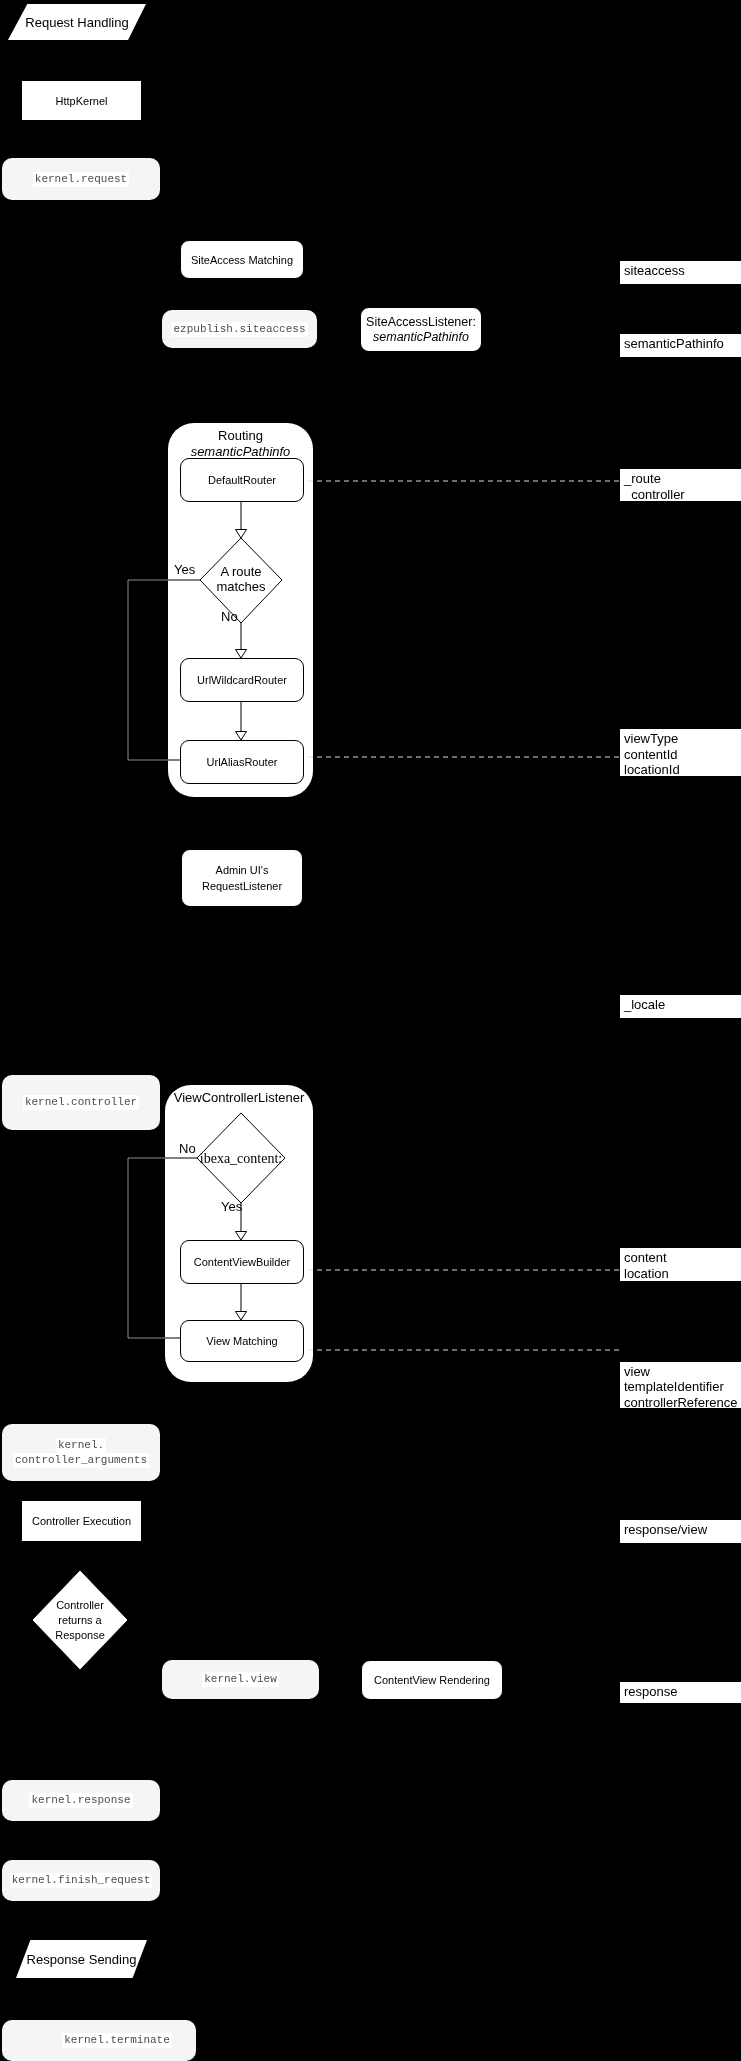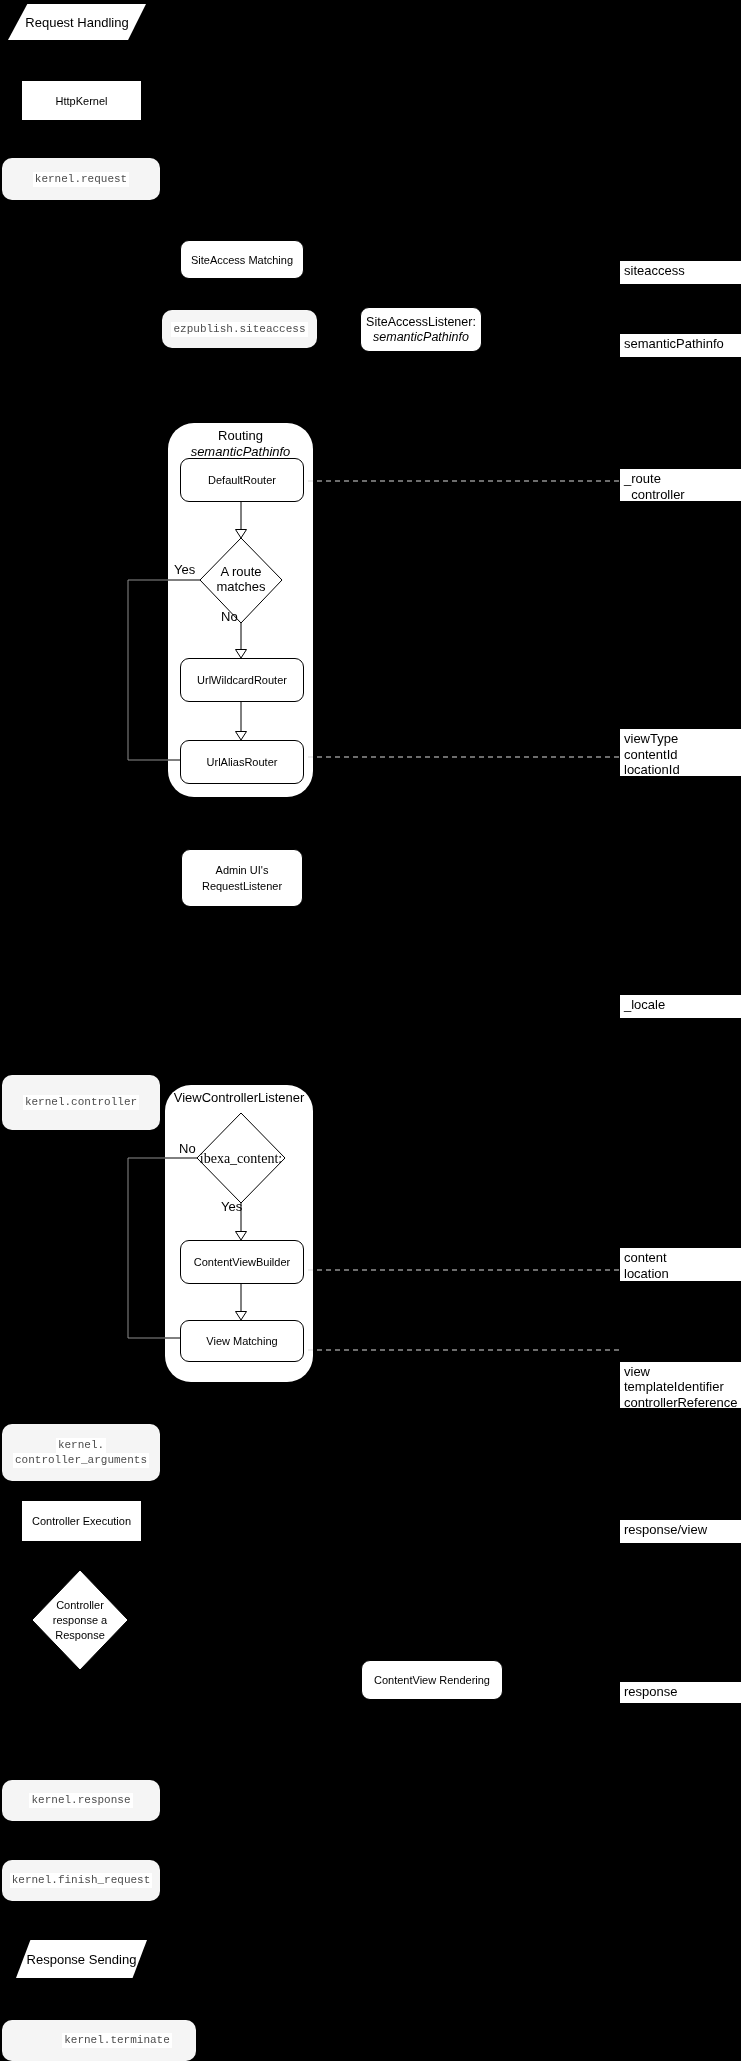"response a" div { text: response -> returns }
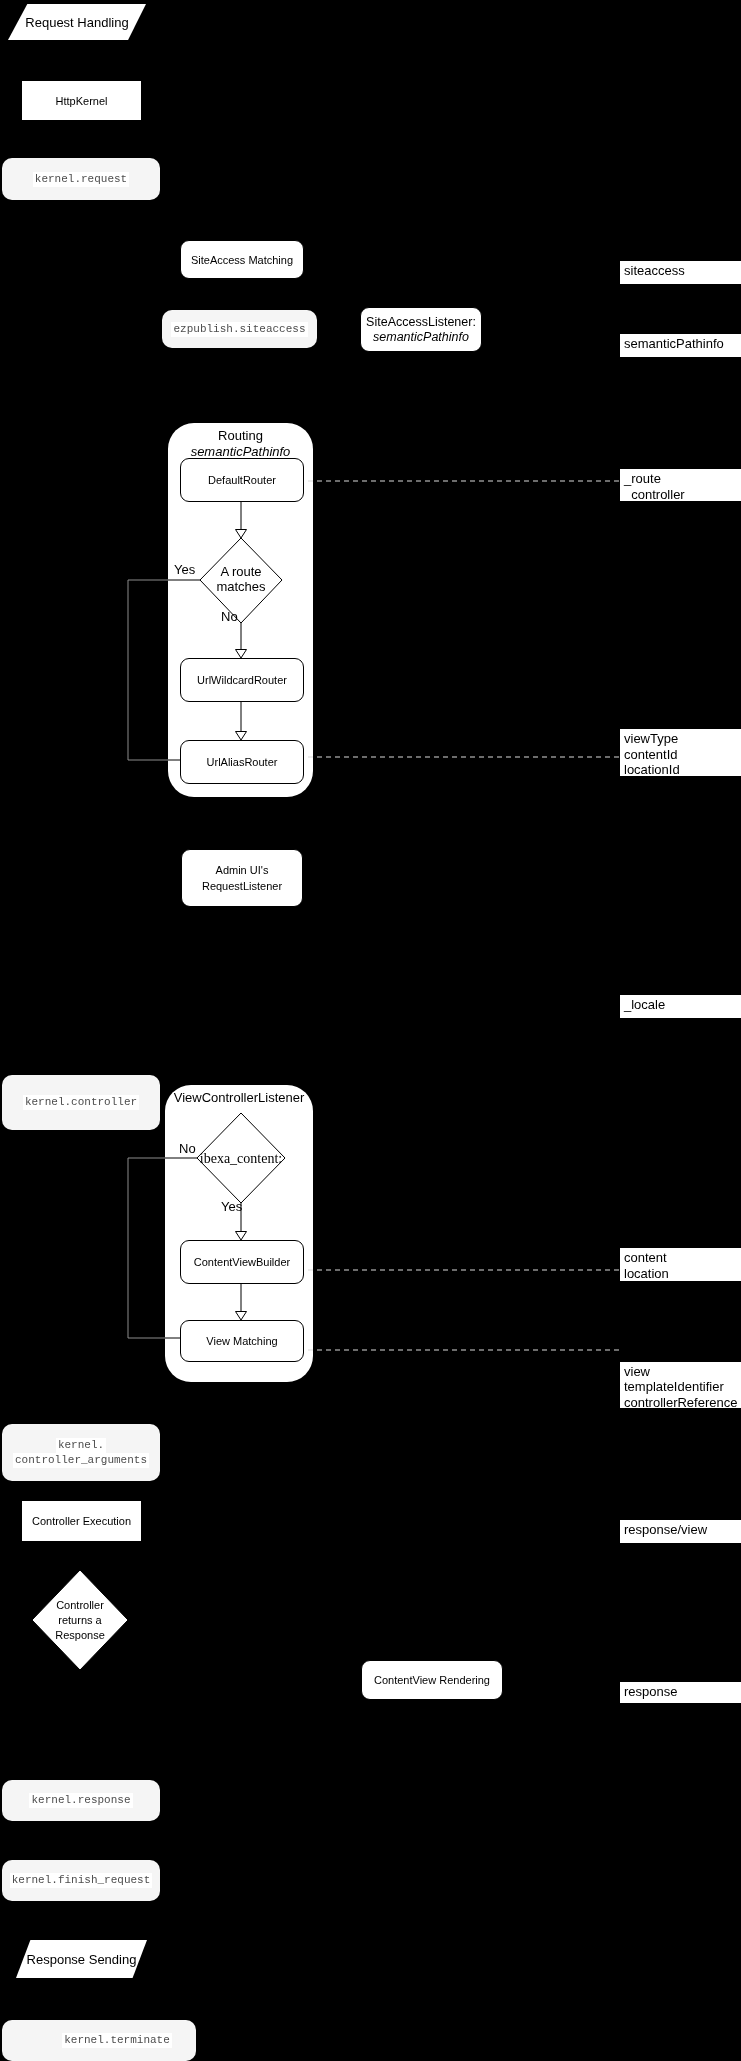"kernel.view" div.evt { html: none -> <div> <span>kernel.view</span> </div> }
